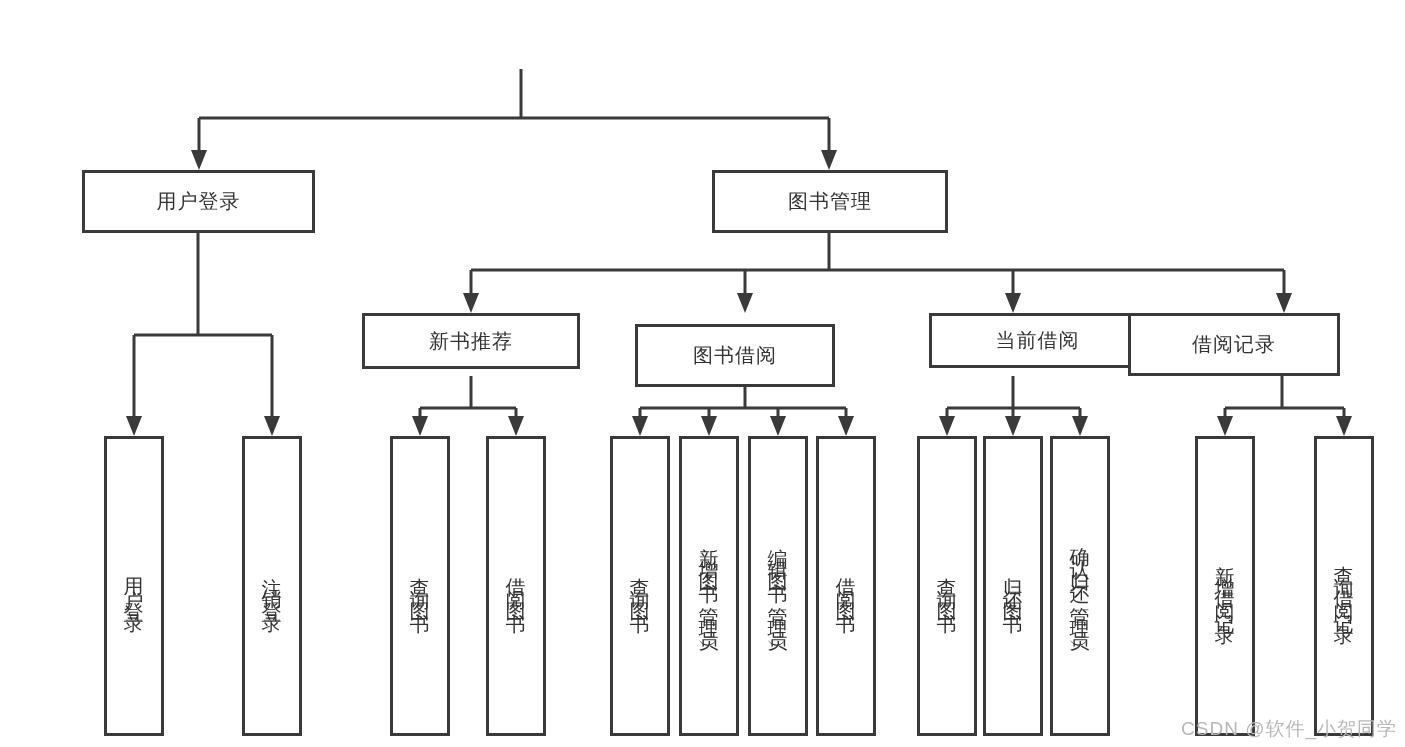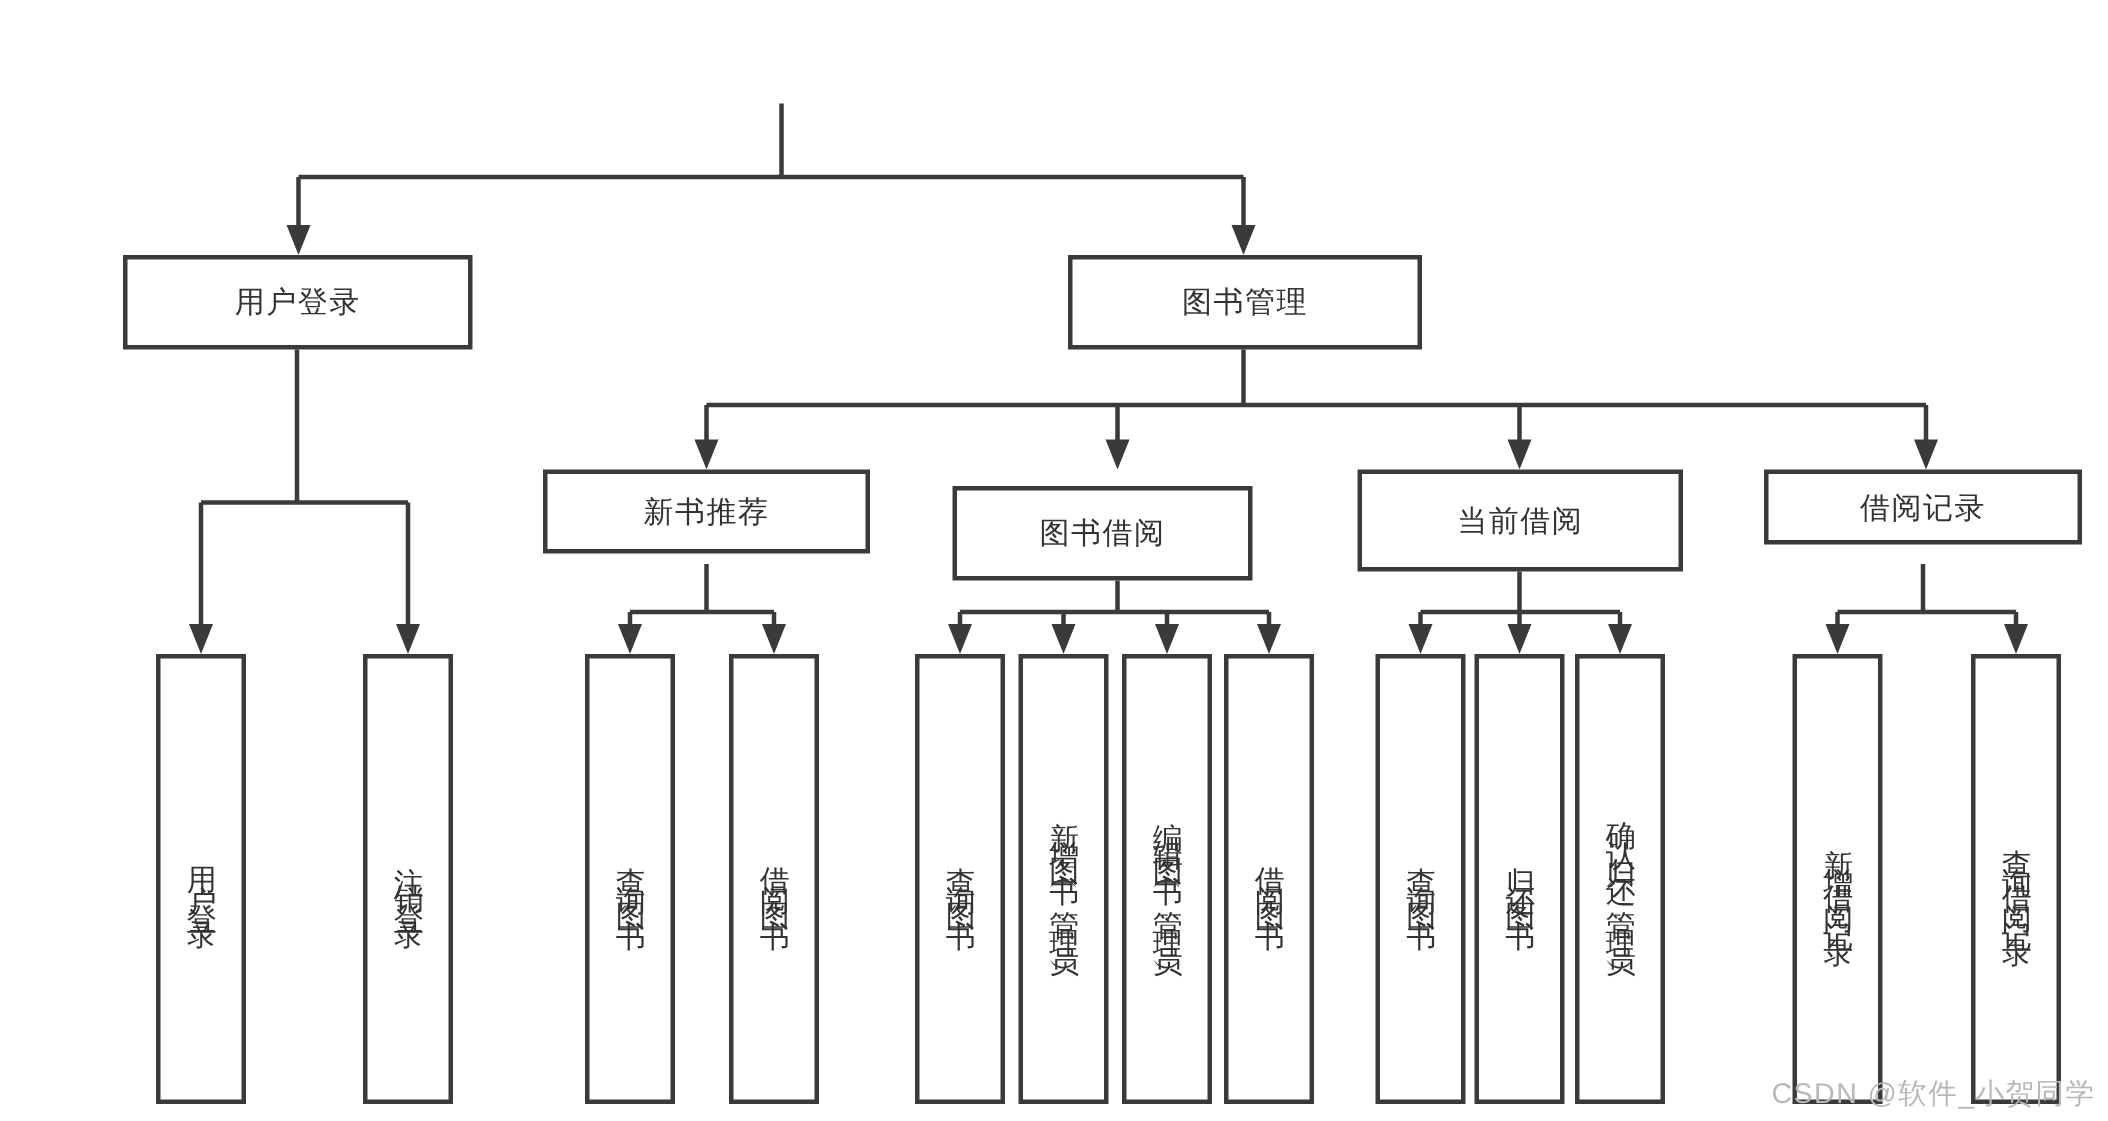"当前借阅" div.hnode { height: 68px -> 55px; left: 905px -> 929px }
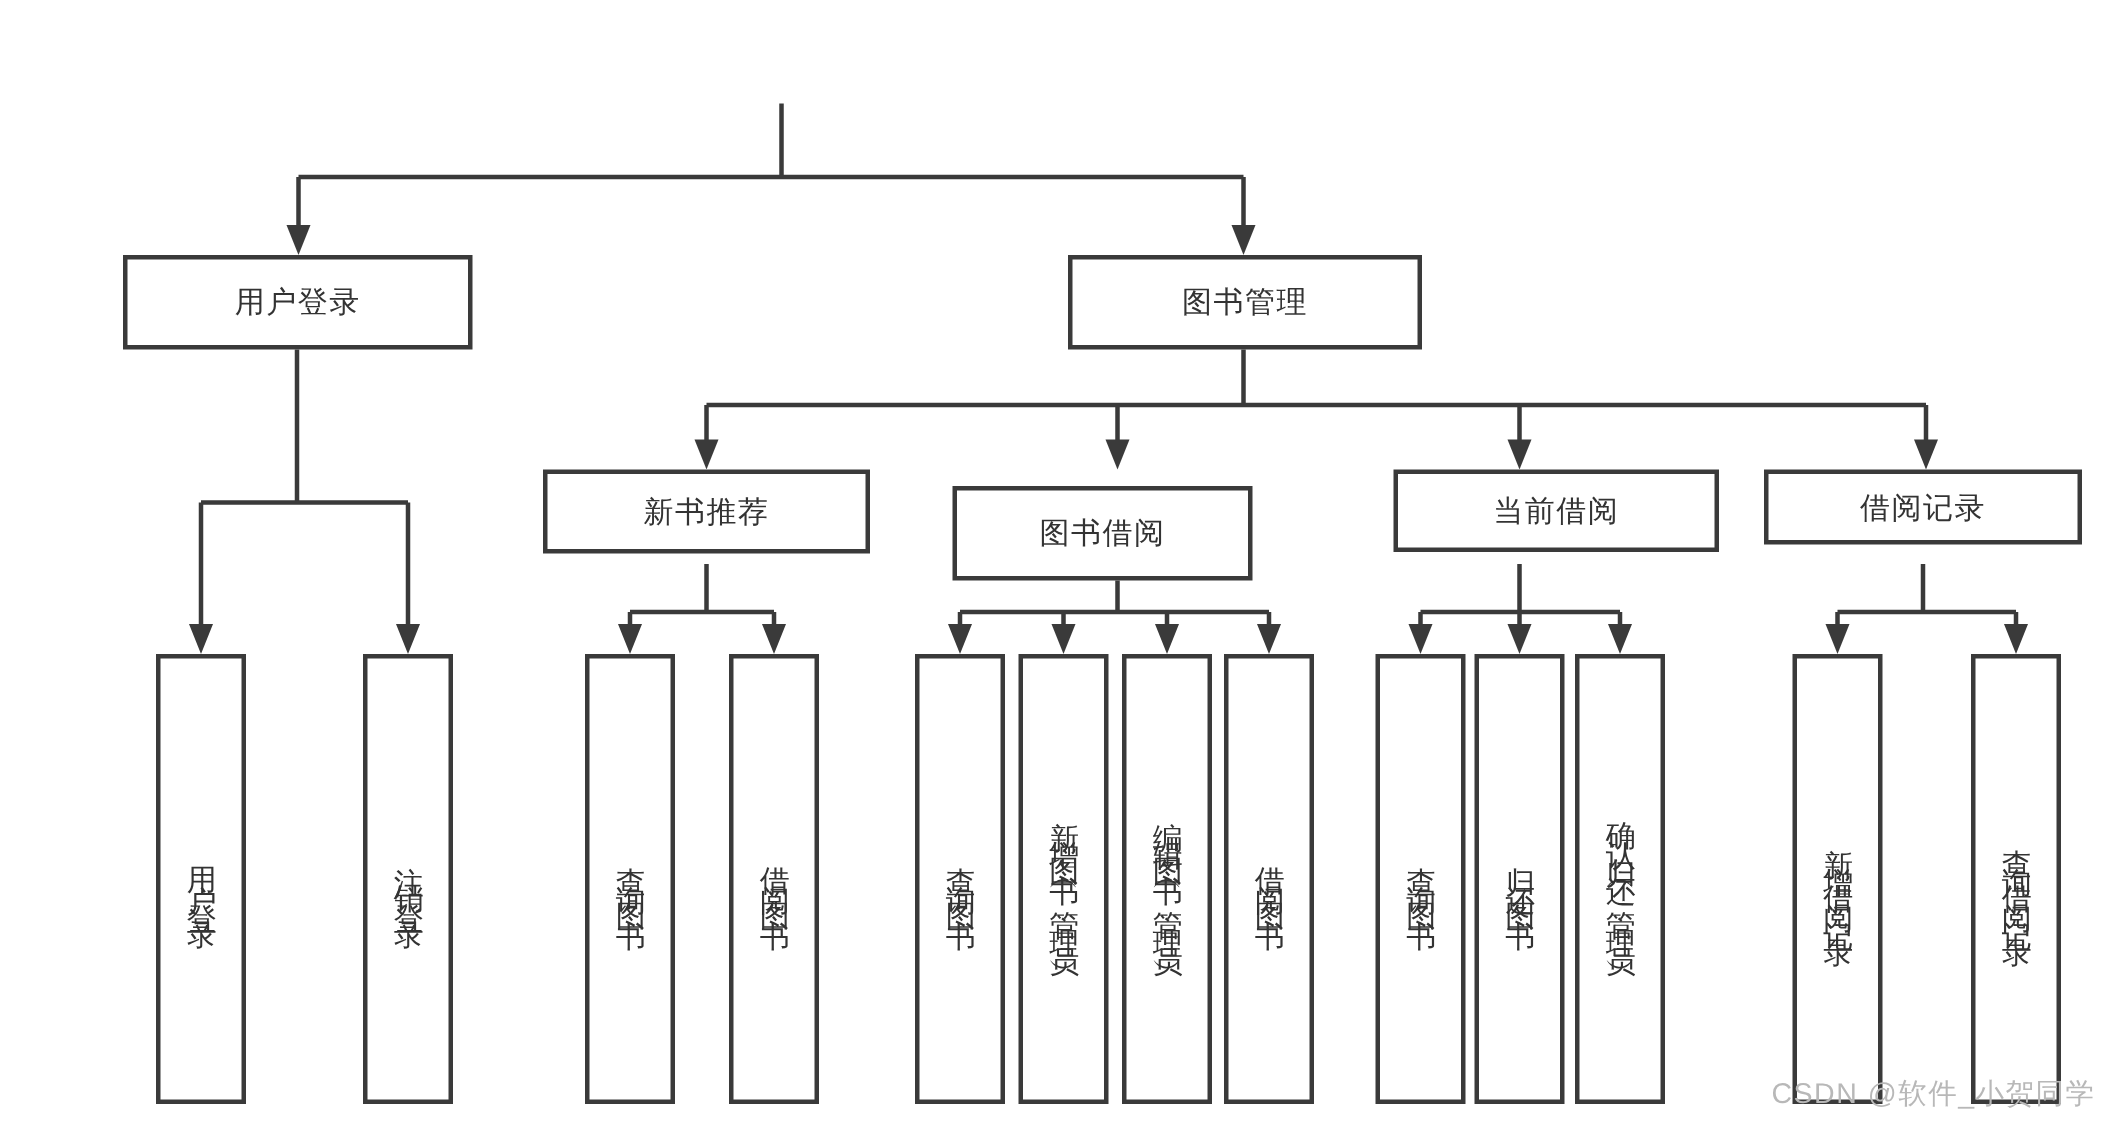"借阅记录" div.hnode { height: 50px -> 63px; left: 1176px -> 1128px }
